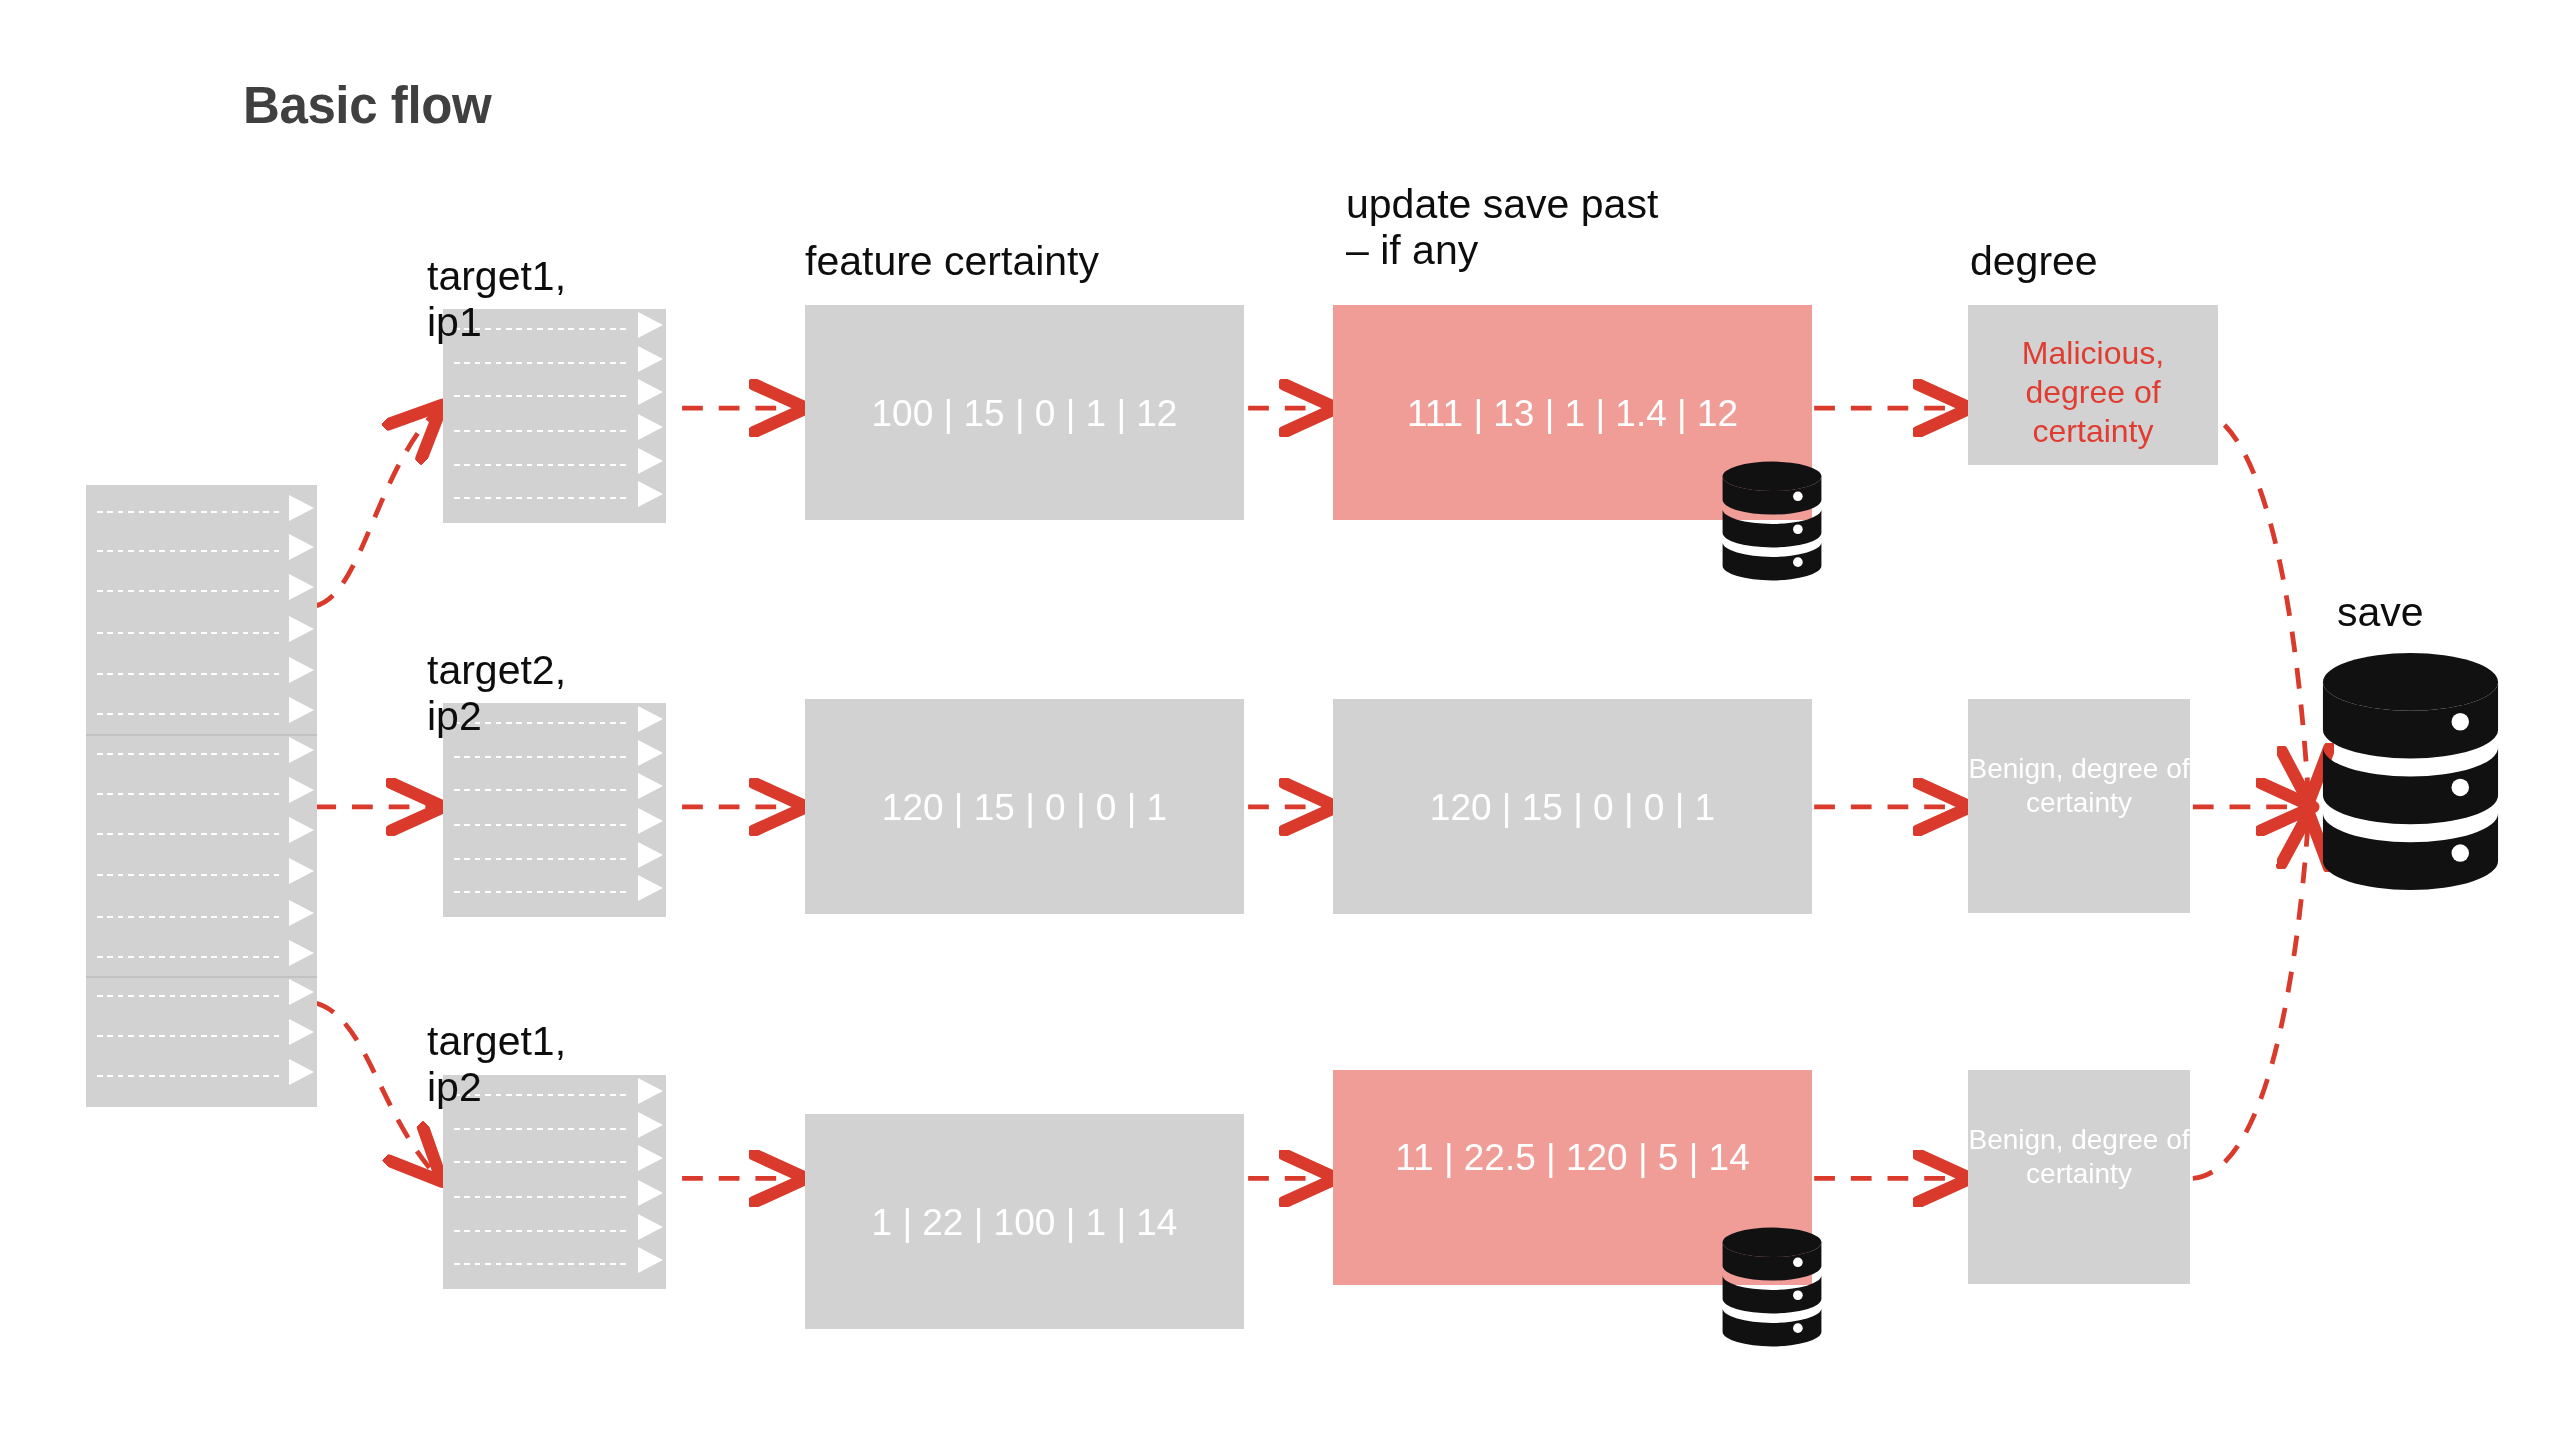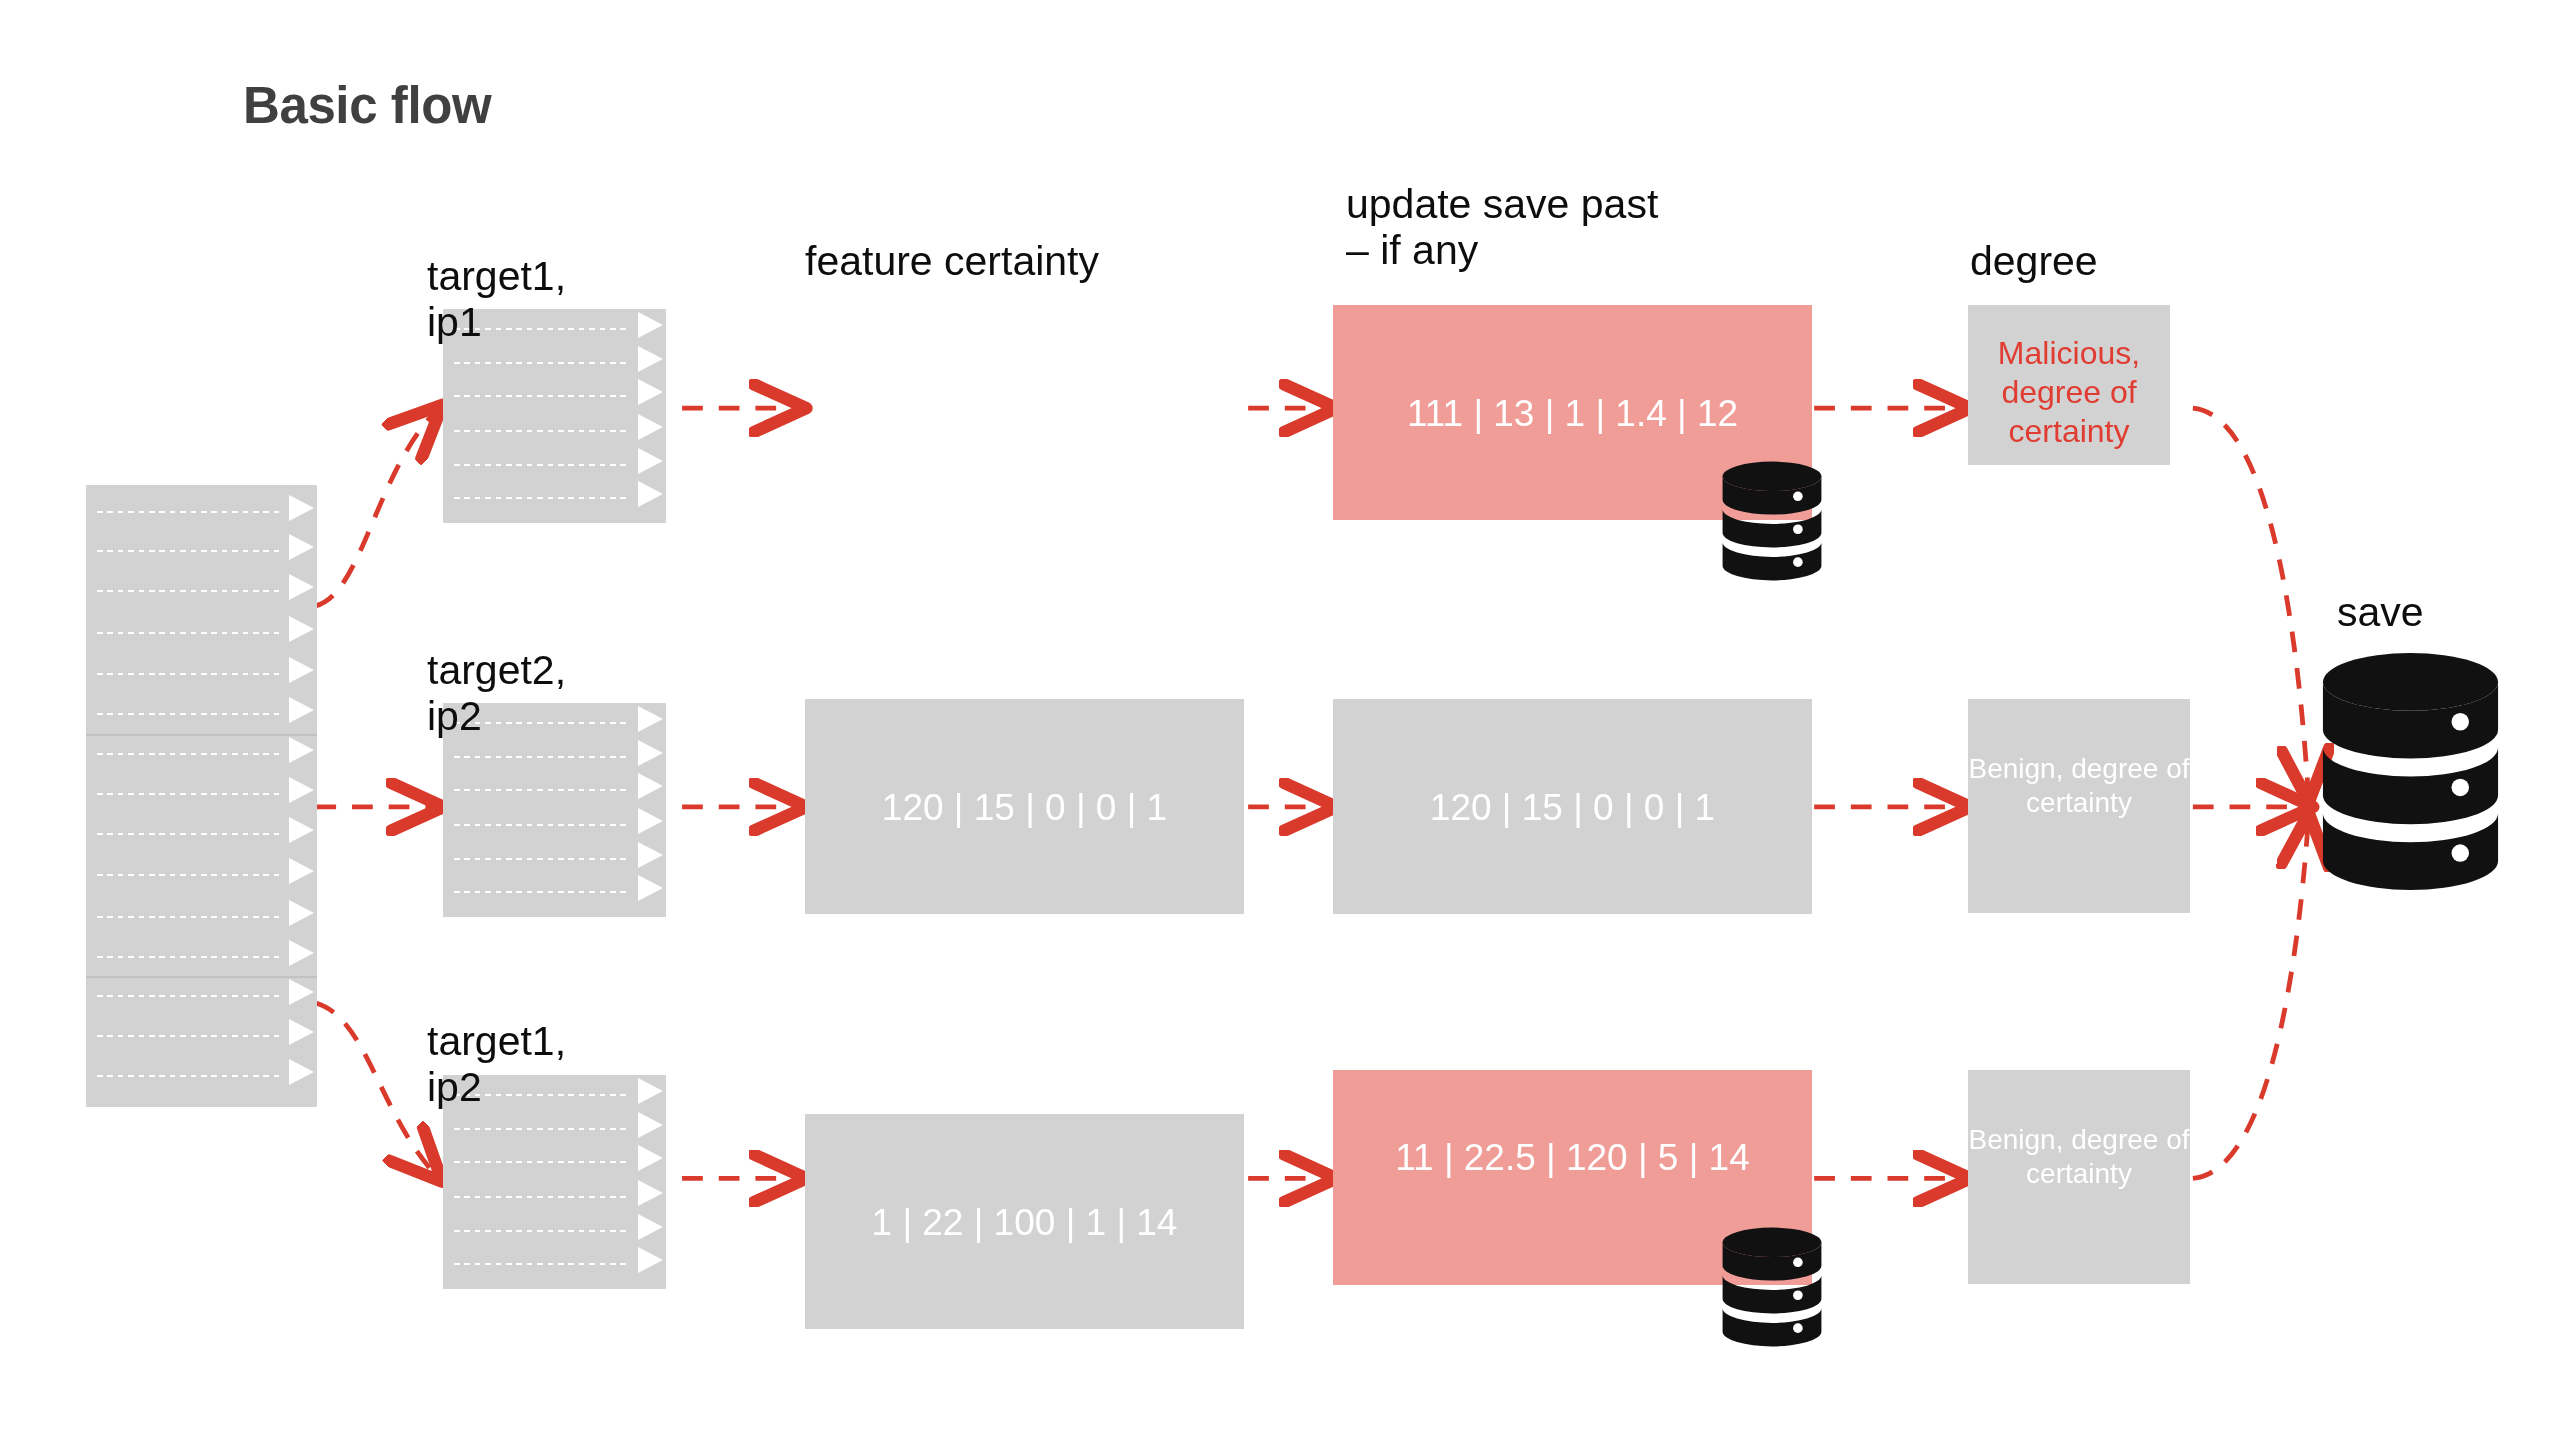"Malicious, degree of certainty" div.abs { width: 202px -> 250px }
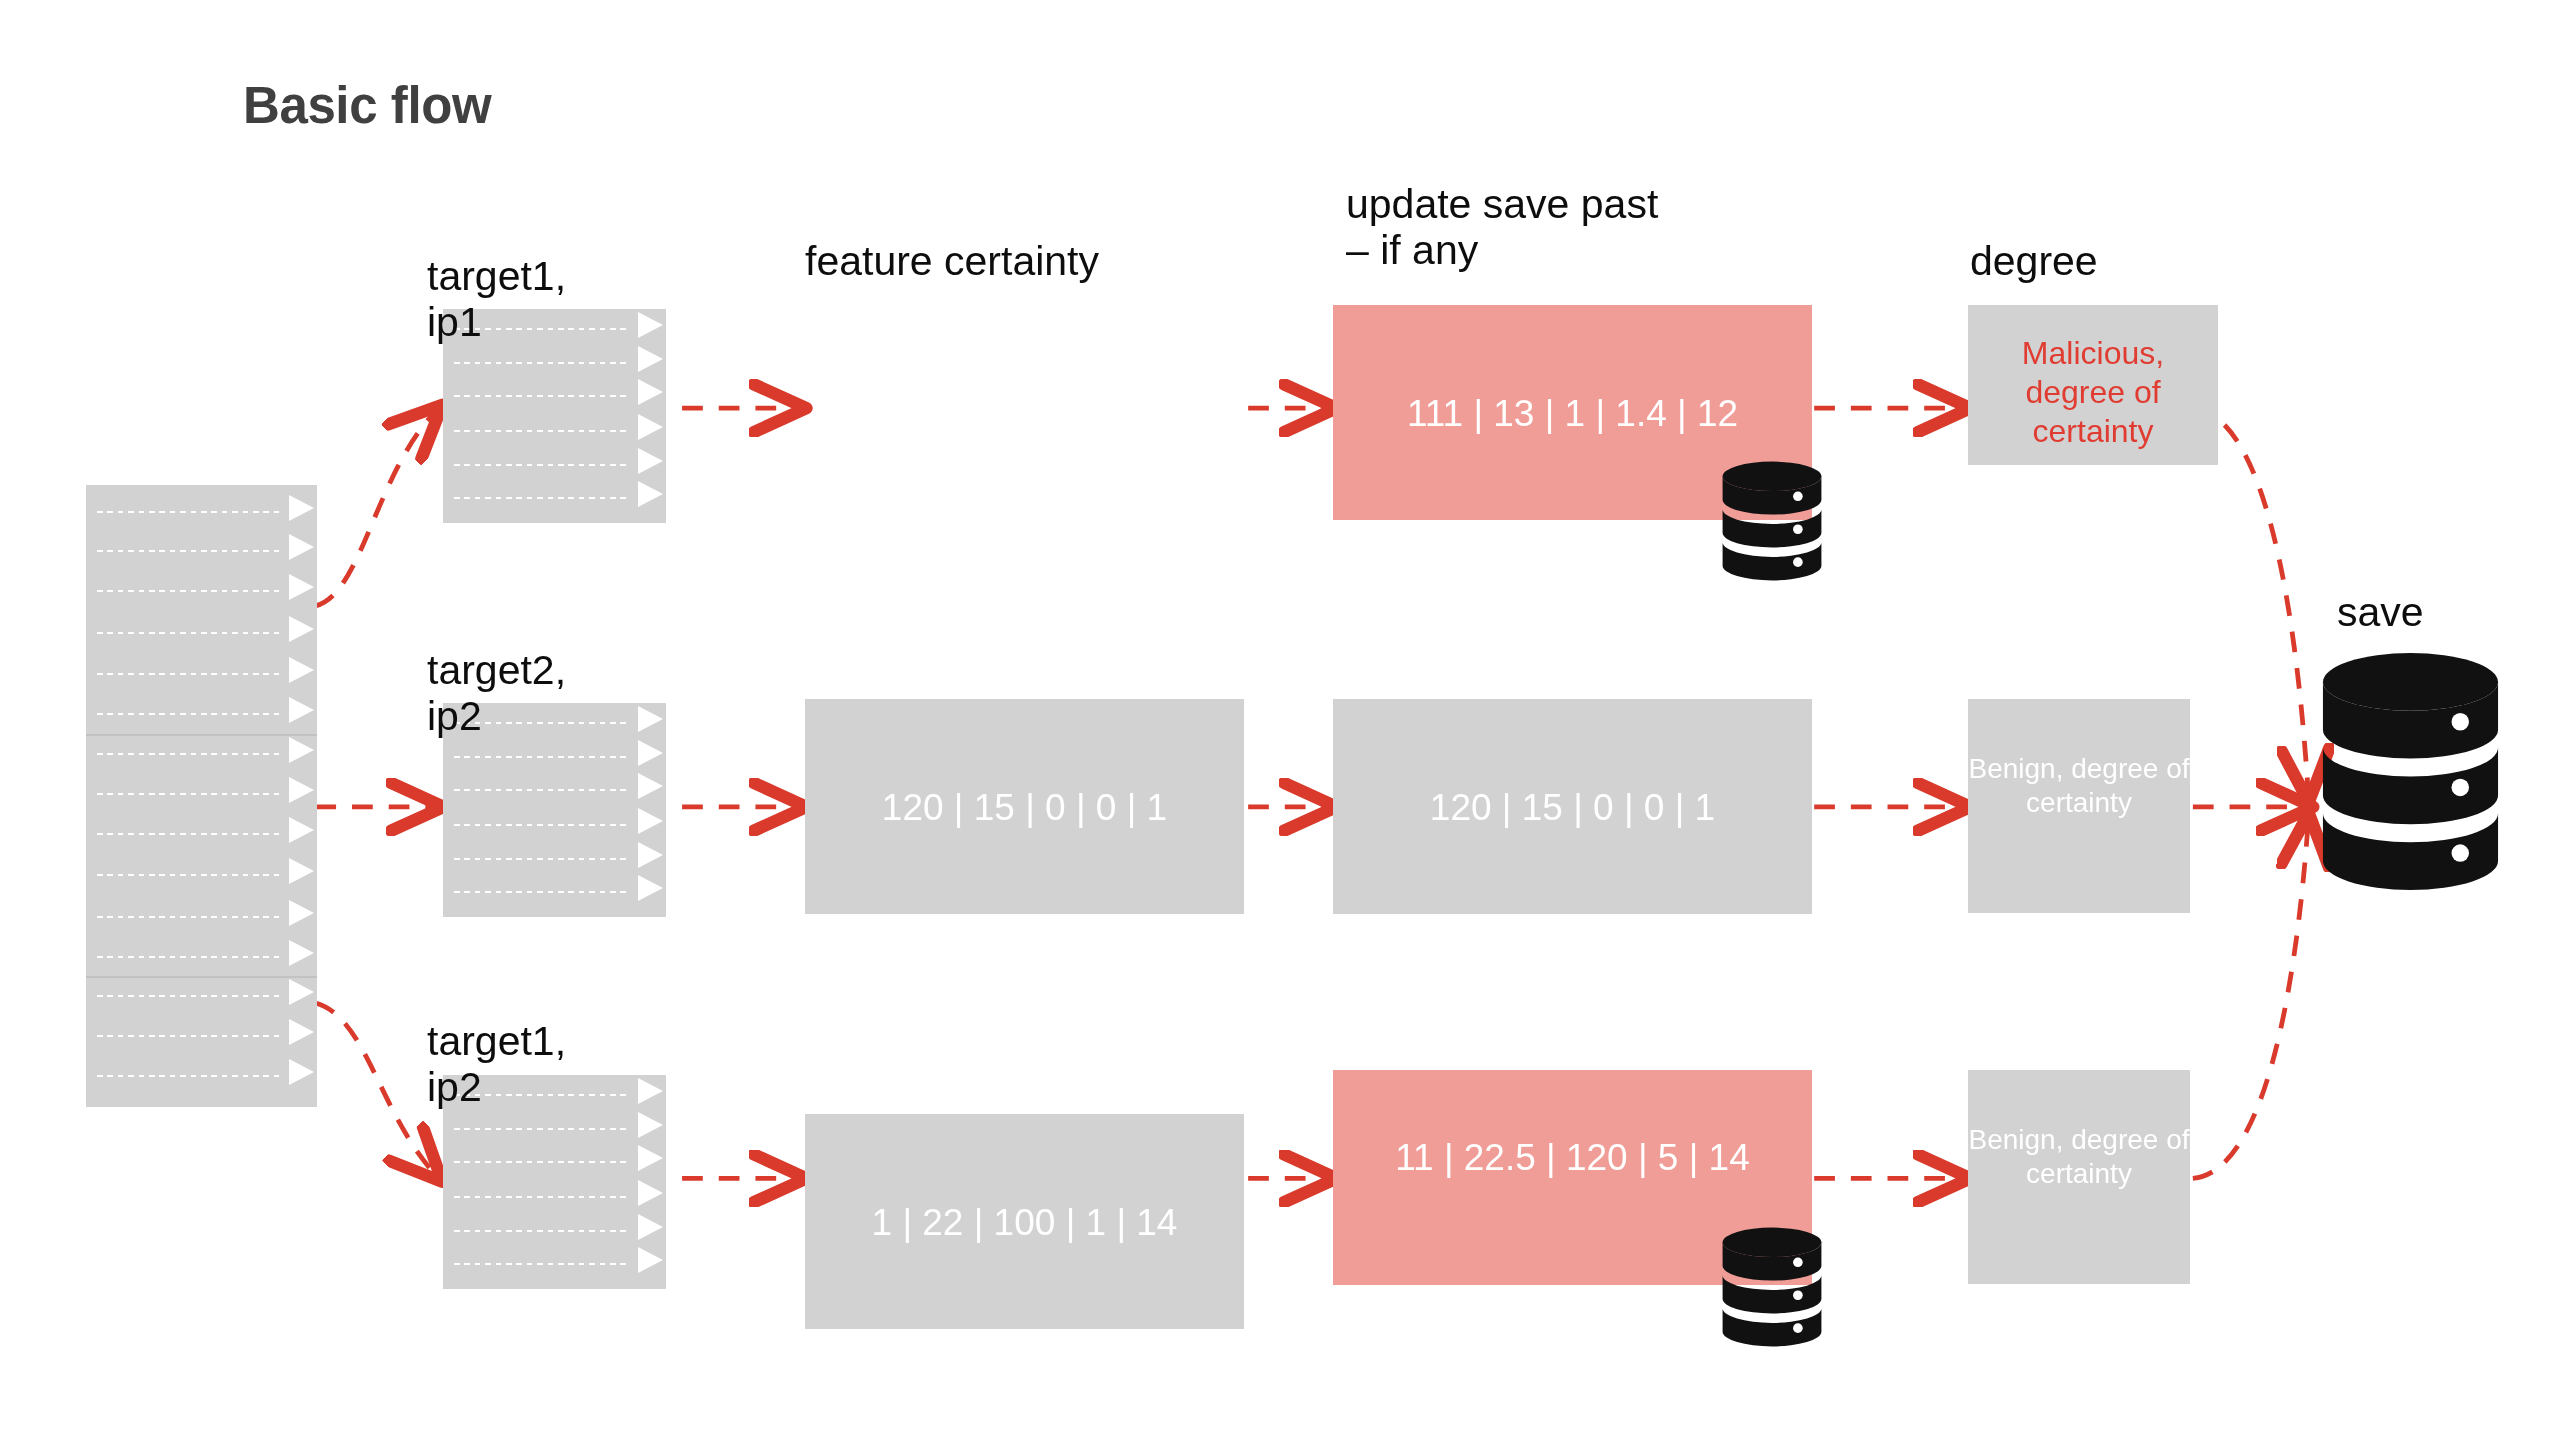"100 | 15 | 0" div.abs { html: none -> <div> <div>100 | 15 | 0 | 1 | 12</div> </div> }
